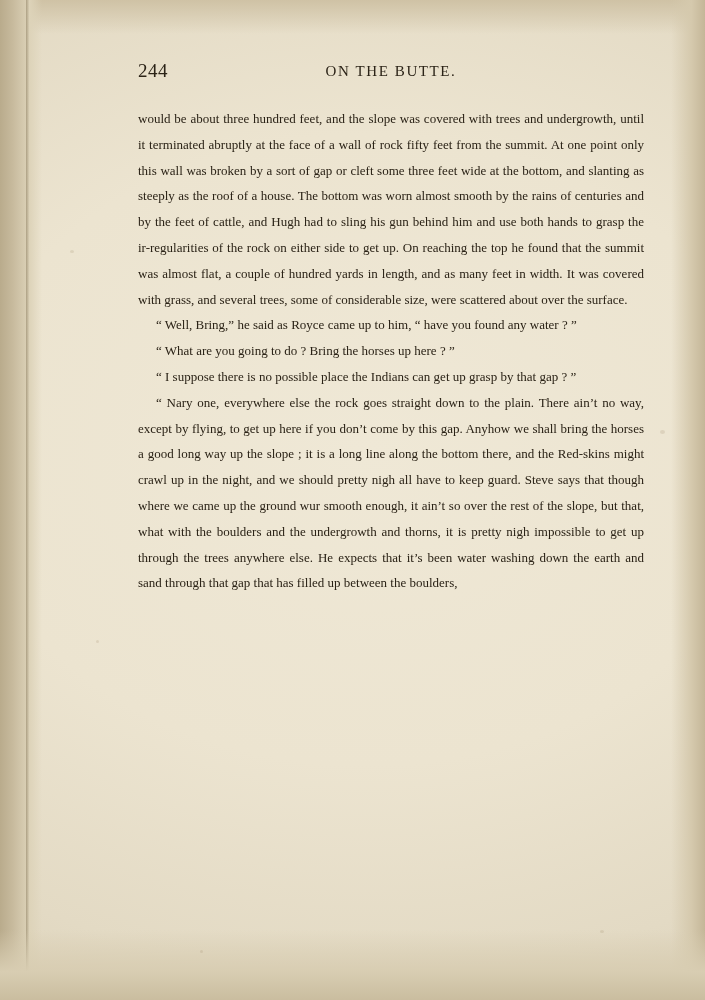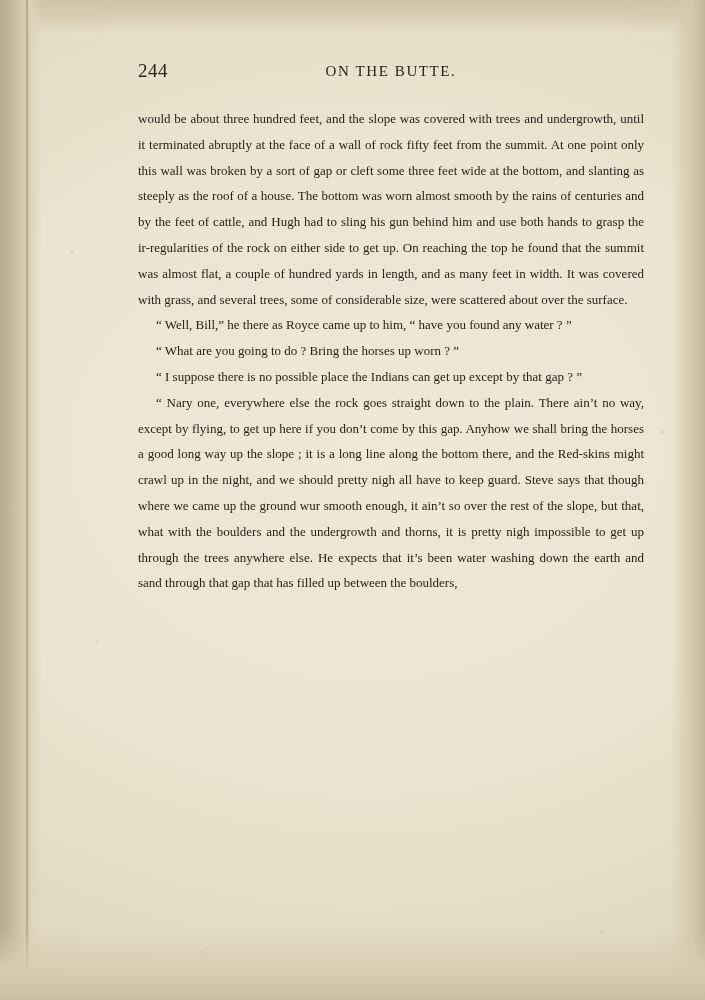"“ Well, Bill,” he there" p.indent { text: Bill,” he there -> Bring,” he said }
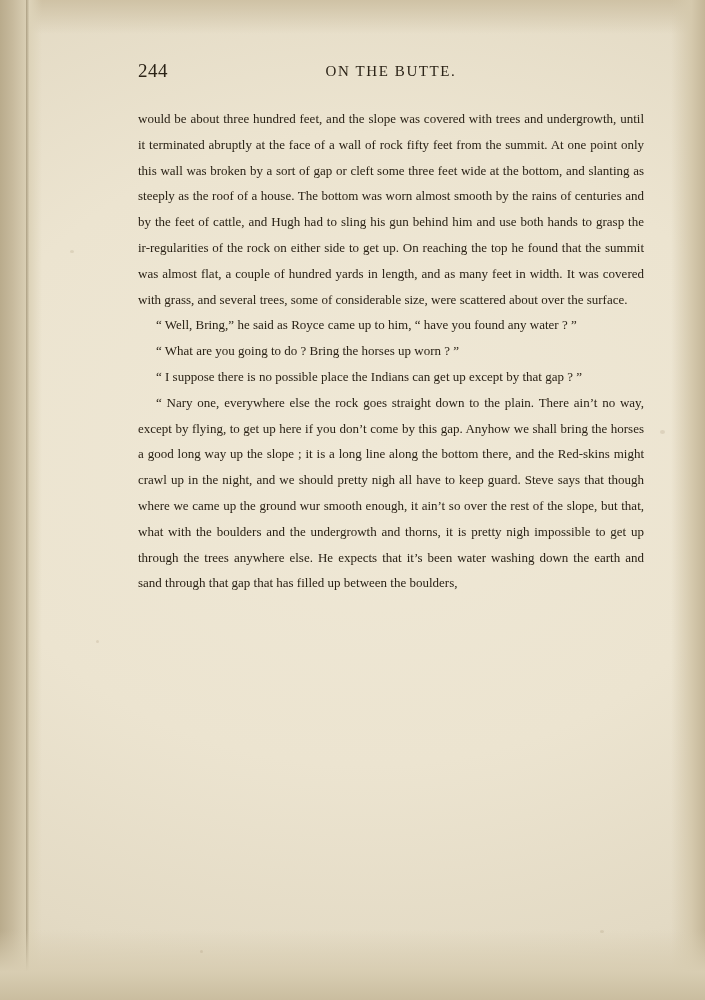"“ What are you going" p.indent { text: worn -> here }
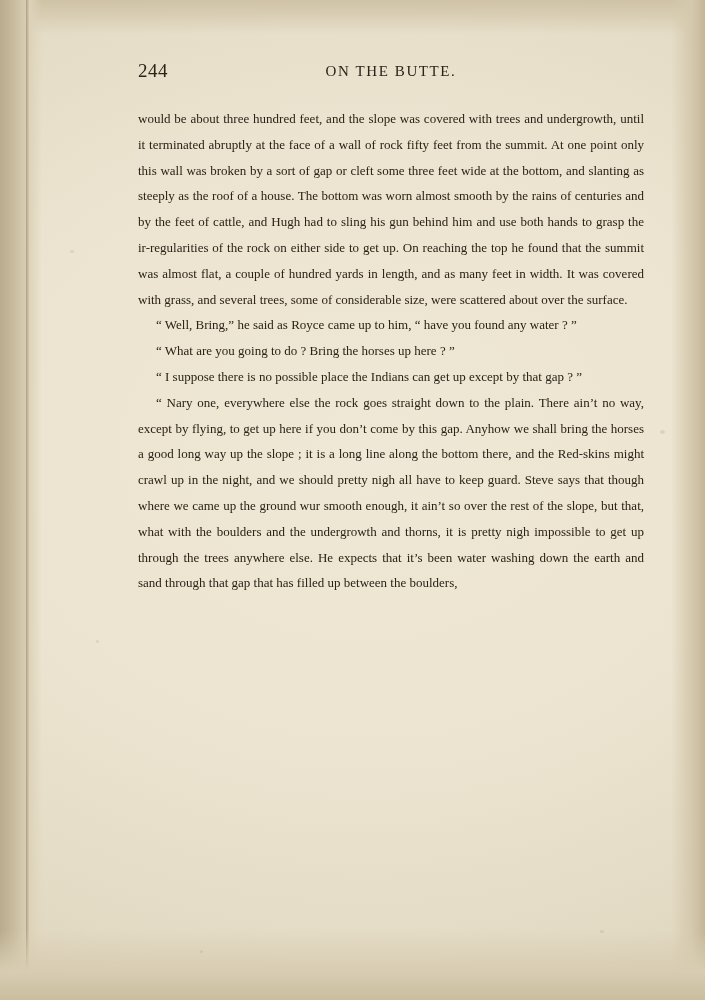"“ I suppose there is" p.indent { text: except -> grasp }
